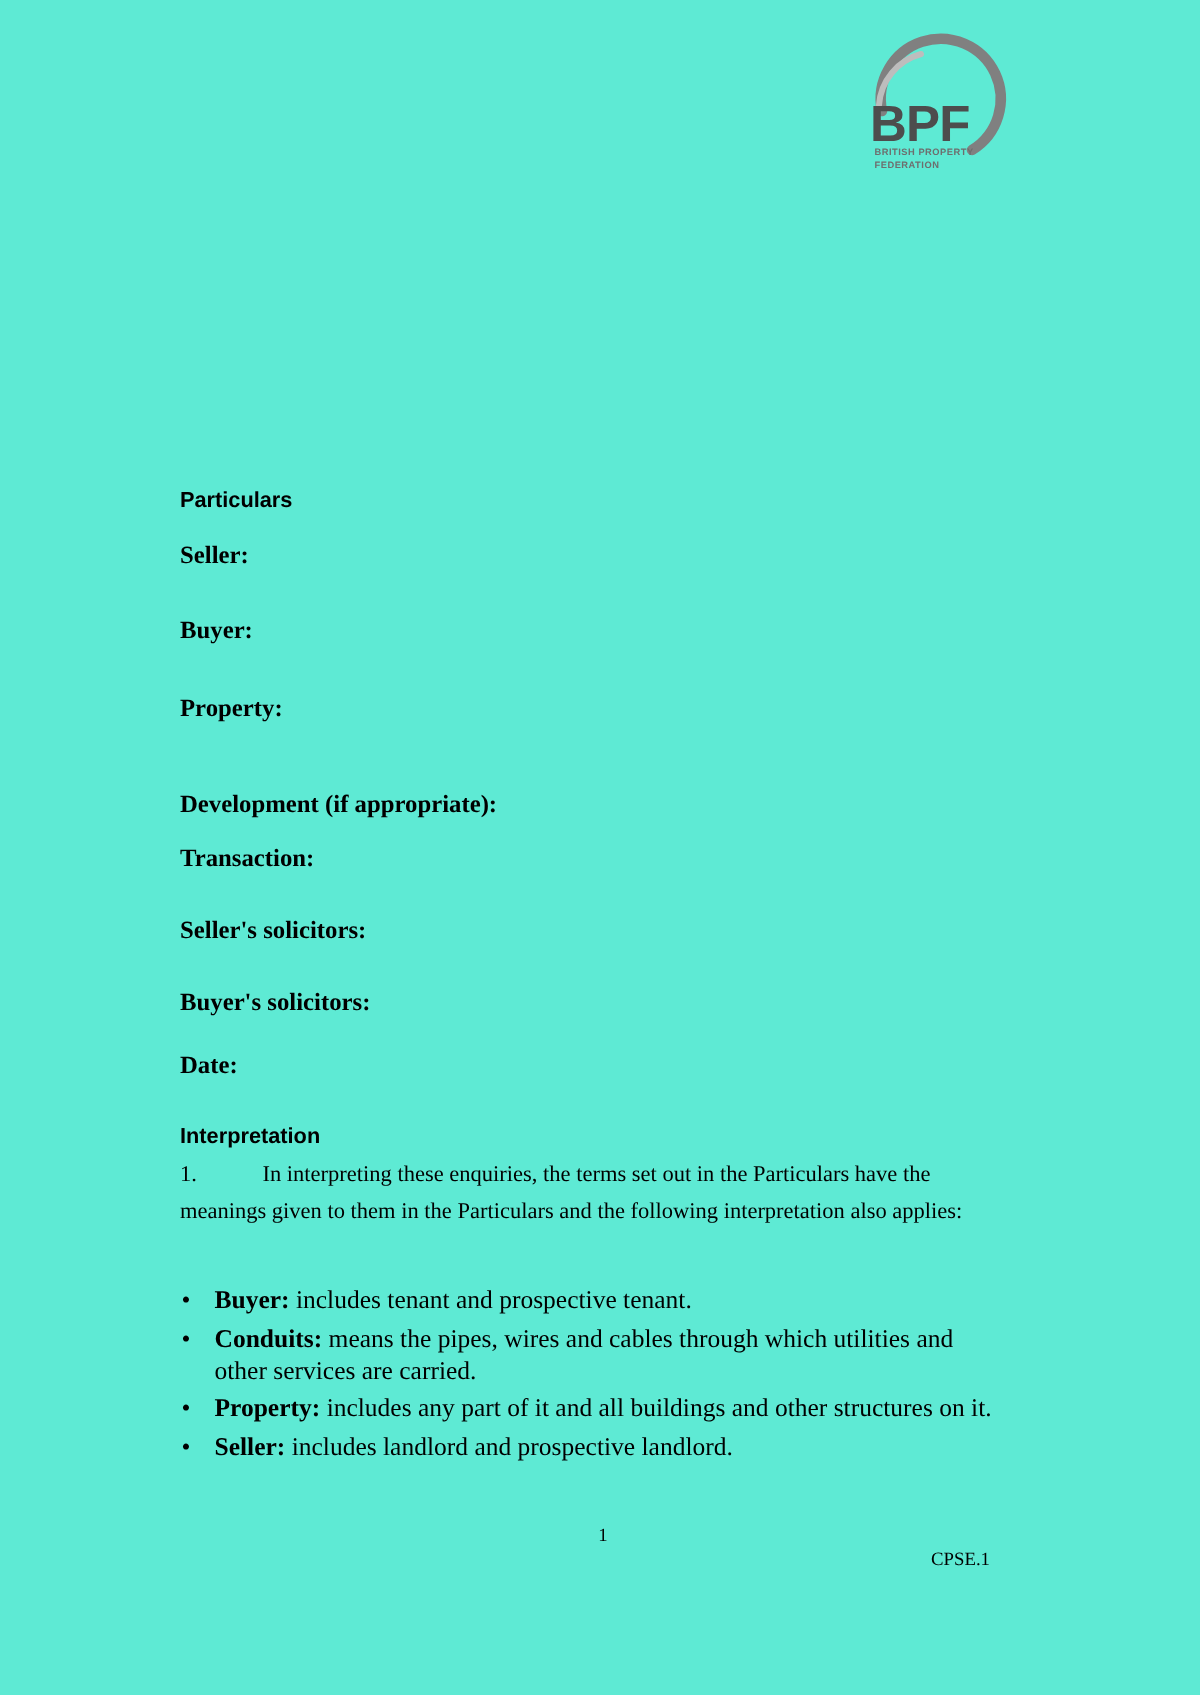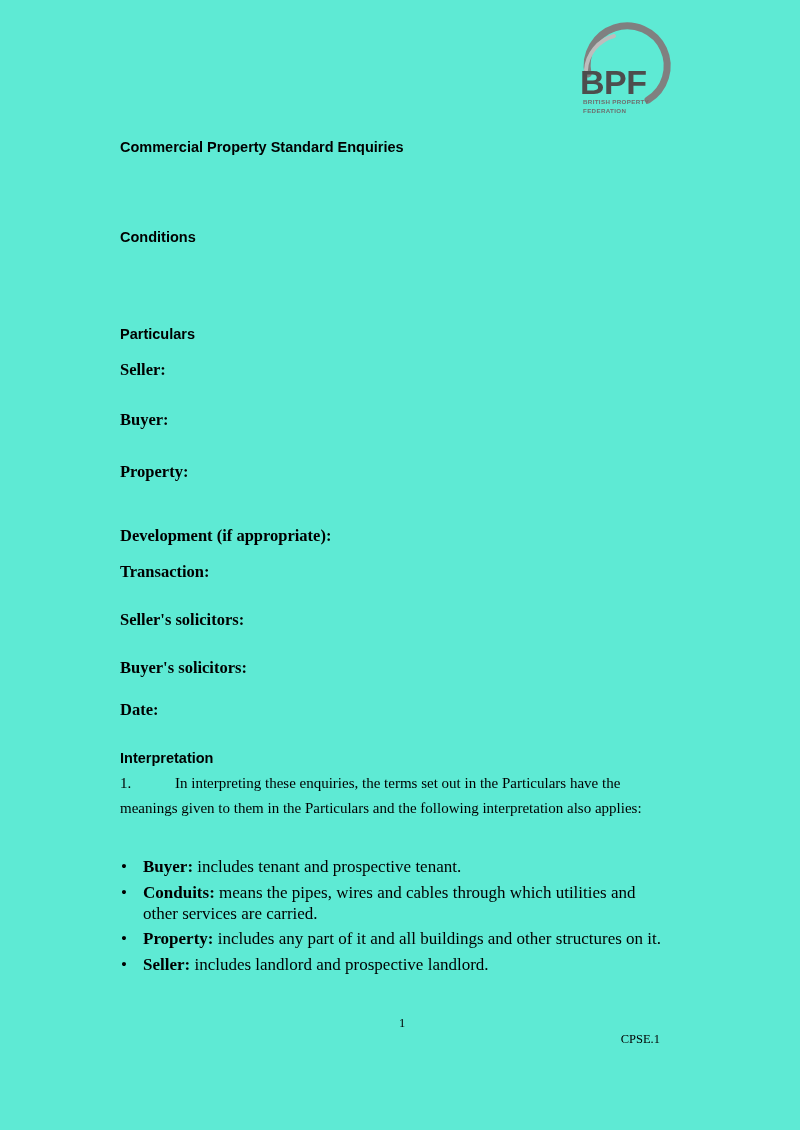"Commercial Property Standard Enquiries" div.title-main { html: <div>Commercial Property Standard Enquiries</div> -> none }
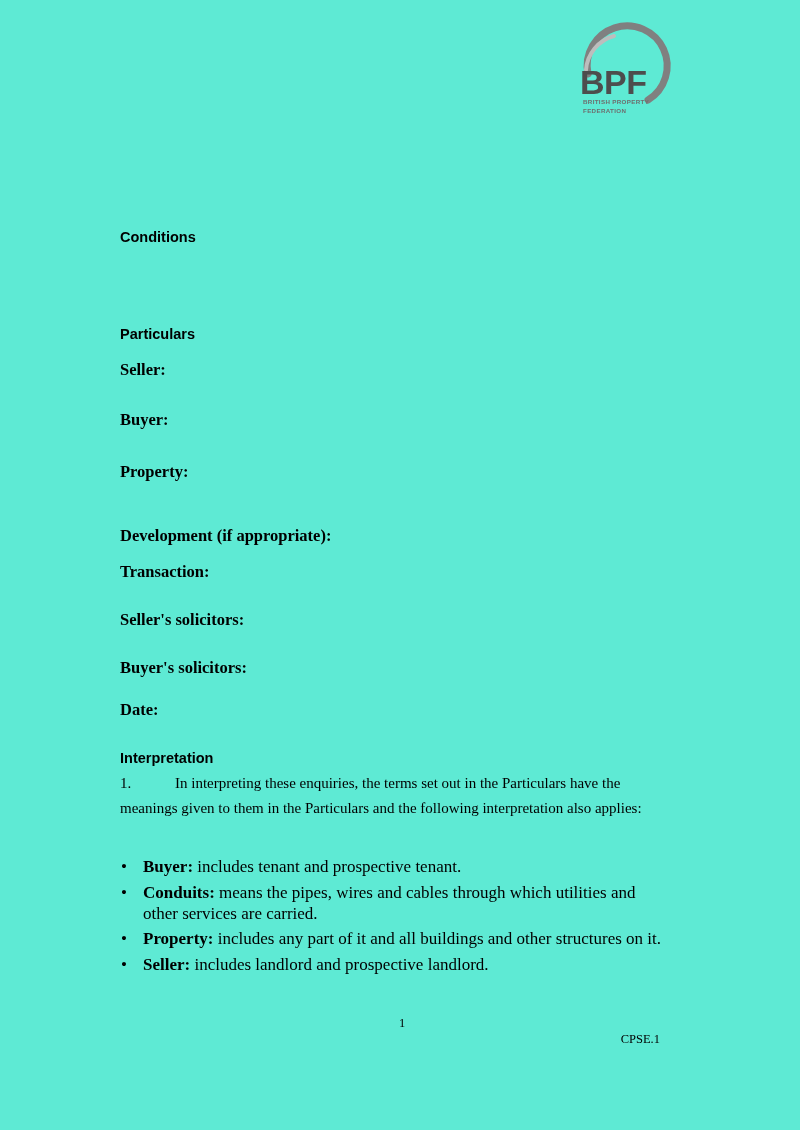"Conditions" div.h-sans { html: <div>Conditions</div> -> none }
